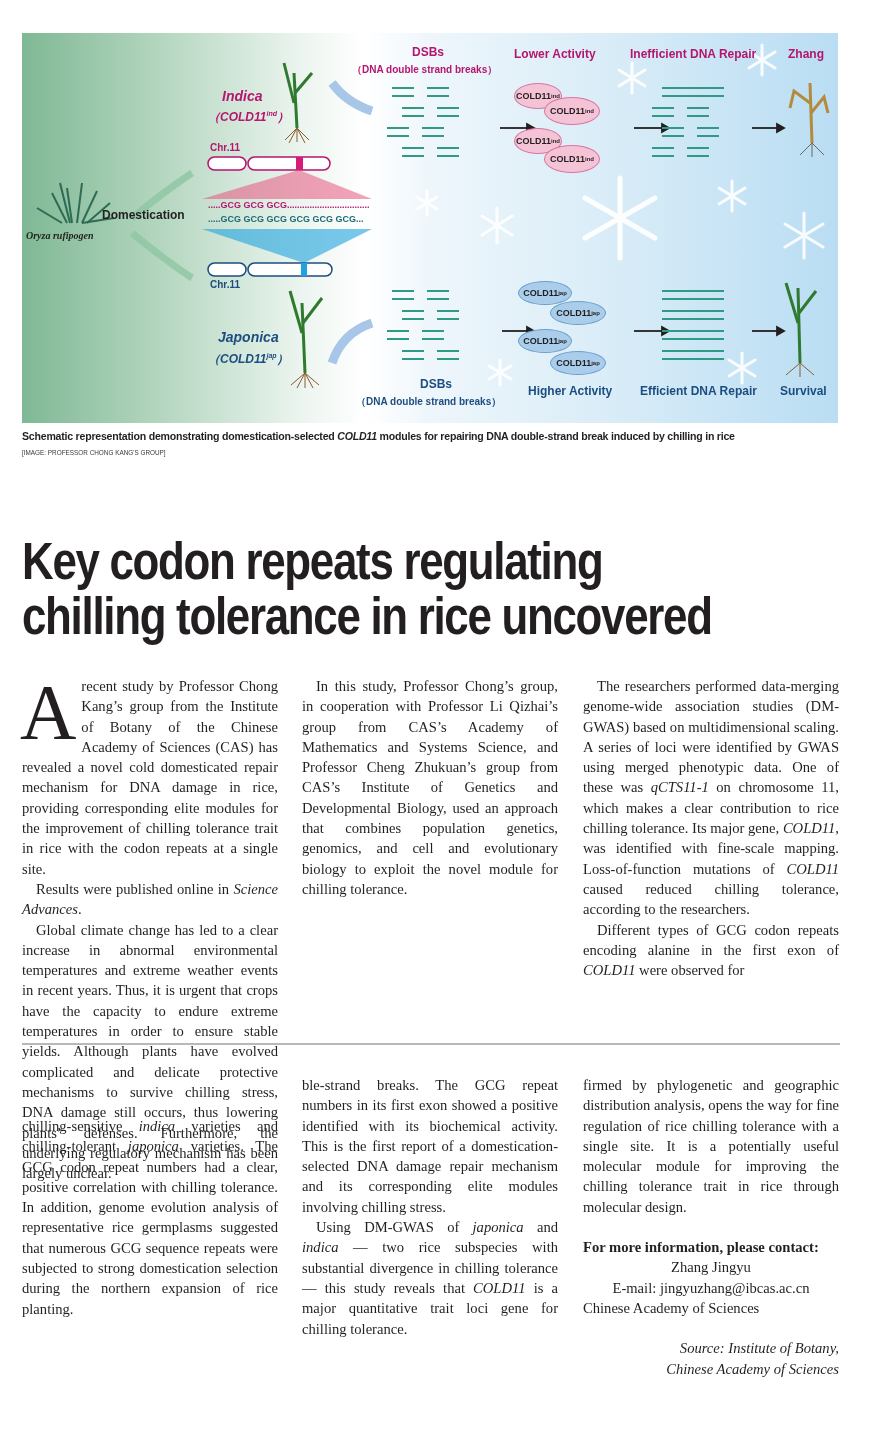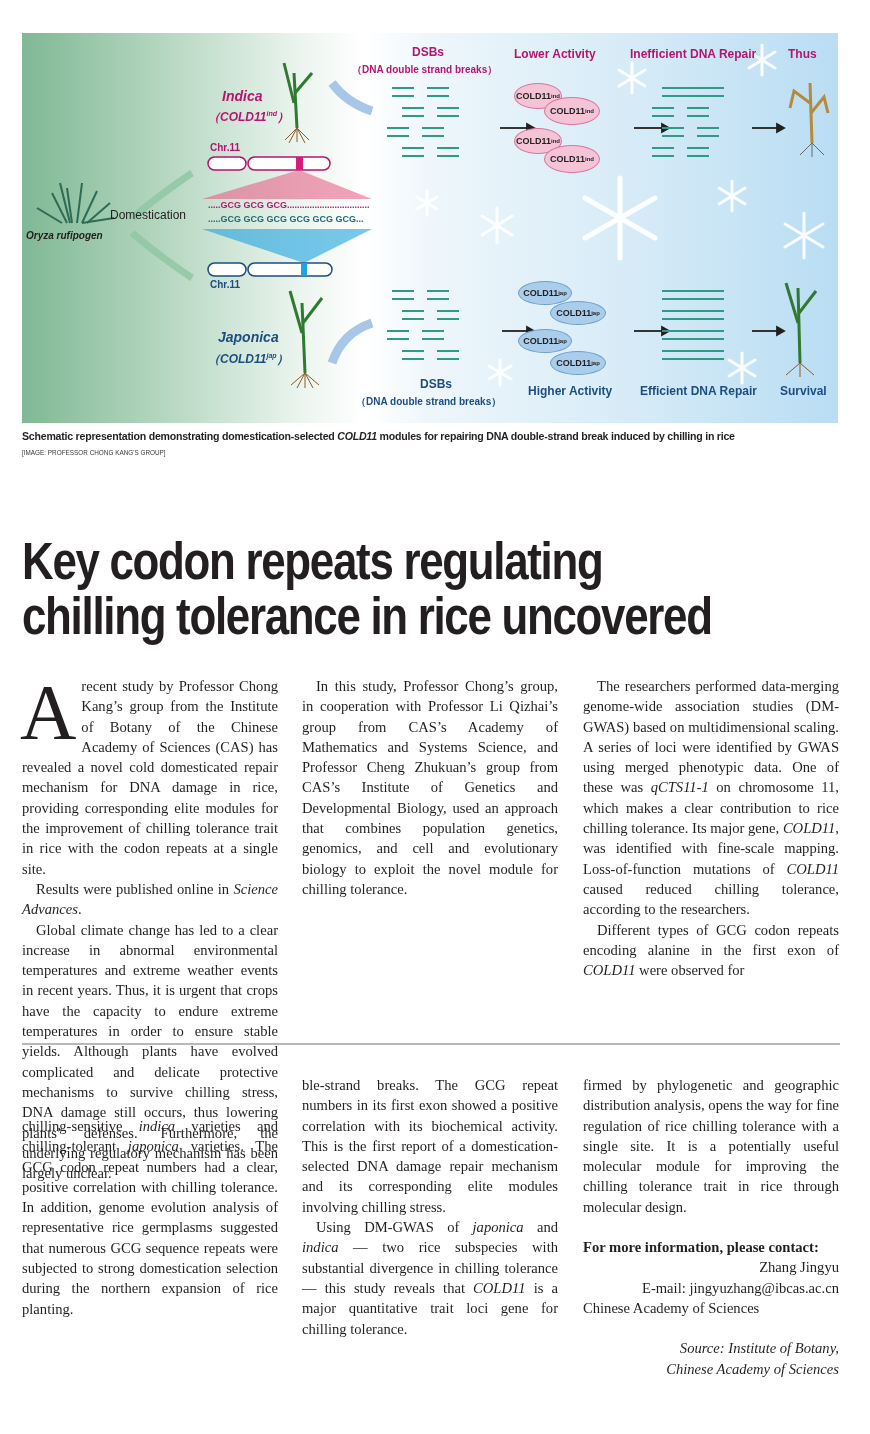"Thus" div.fig-text { text: Thus -> Zhang }
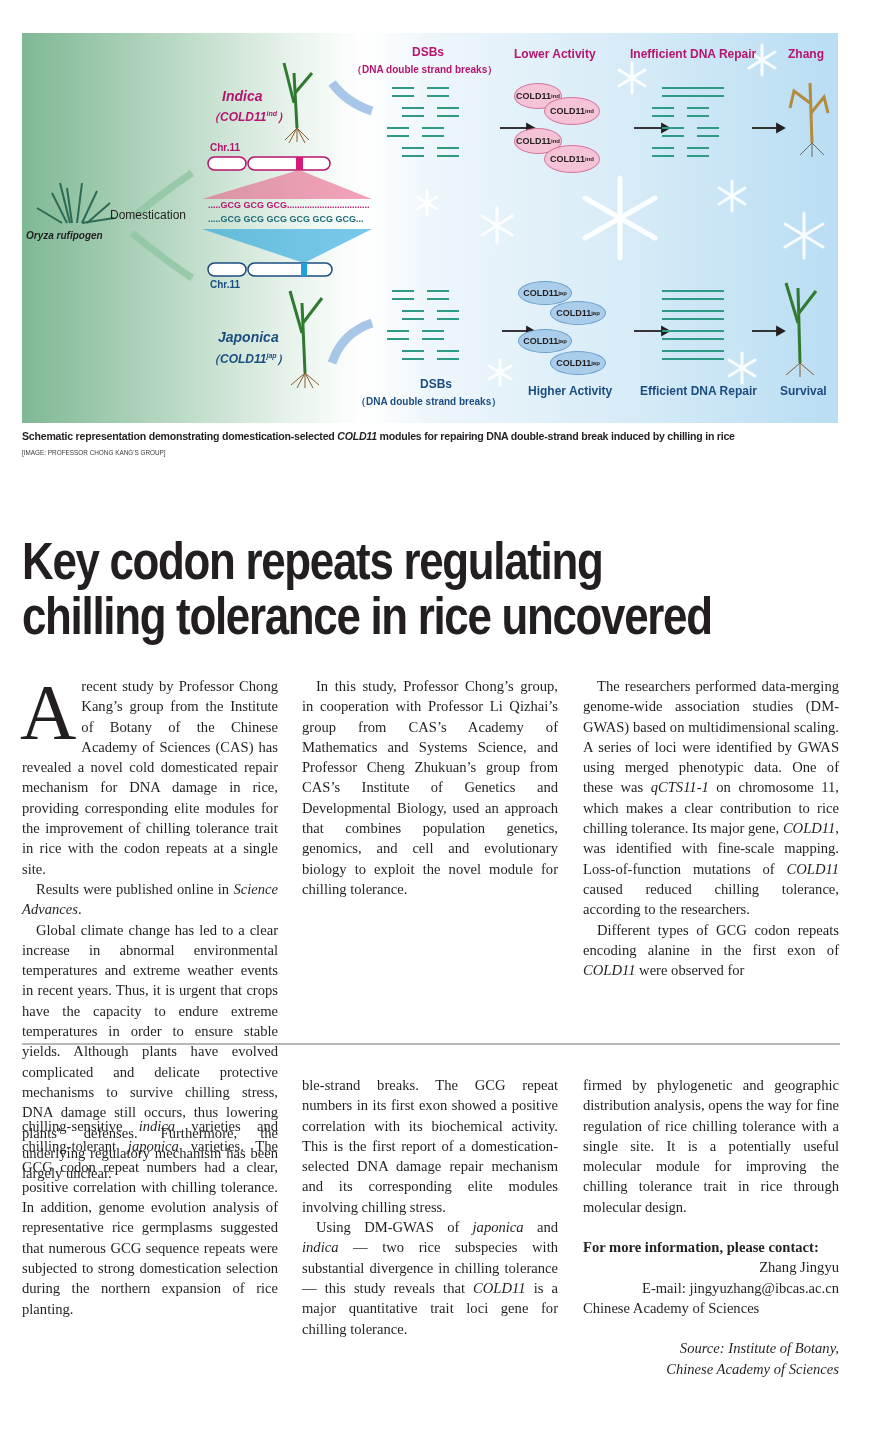"Domestication" div.fig-text { font-weight: normal -> bold; left: 88px -> 80px }
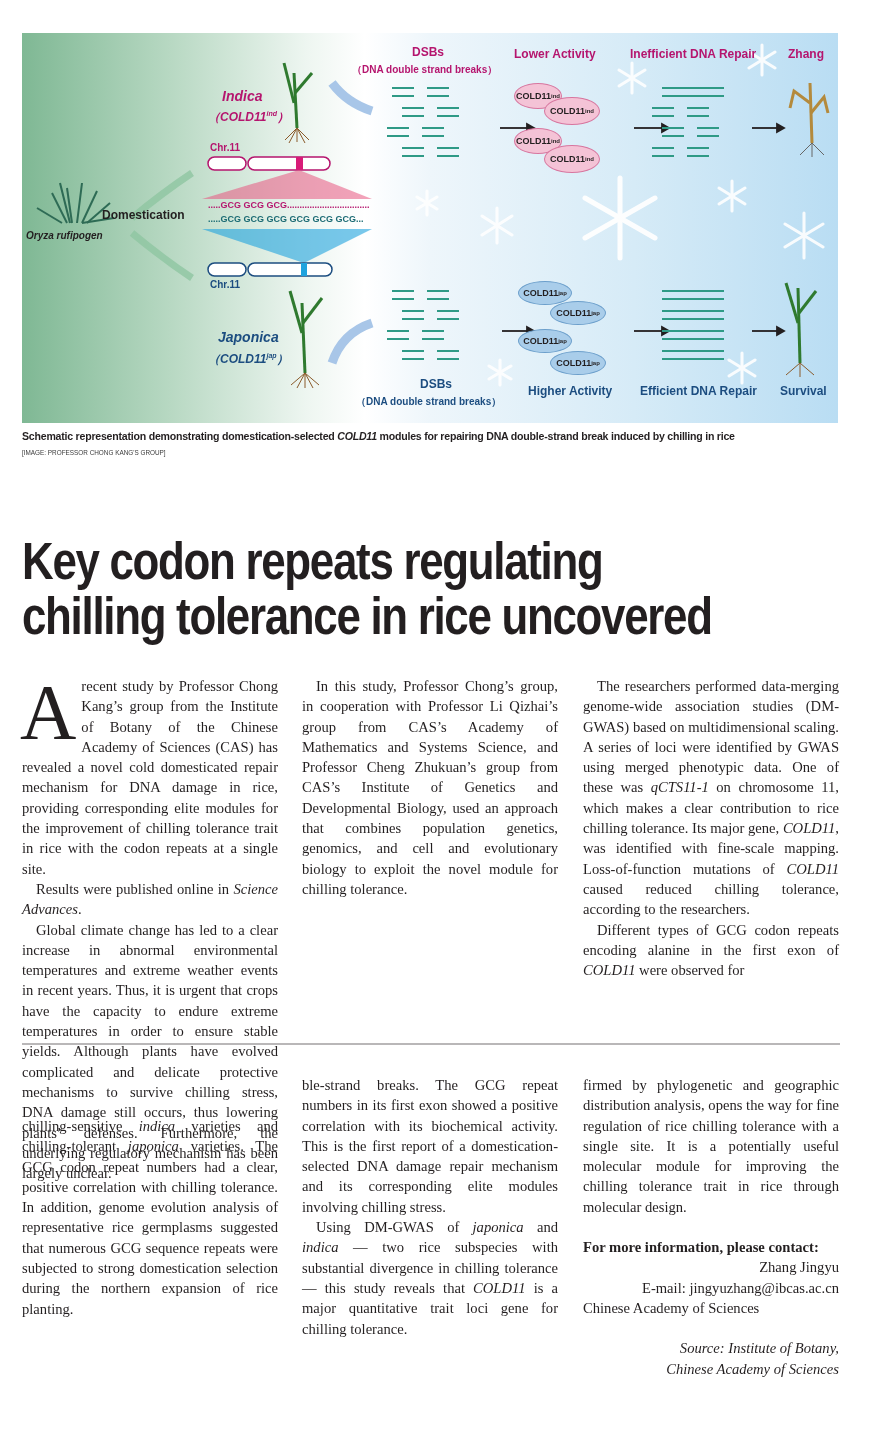"Oryza rufipogen" div.fig-text { font-family: none -> Liberation Serif, serif }
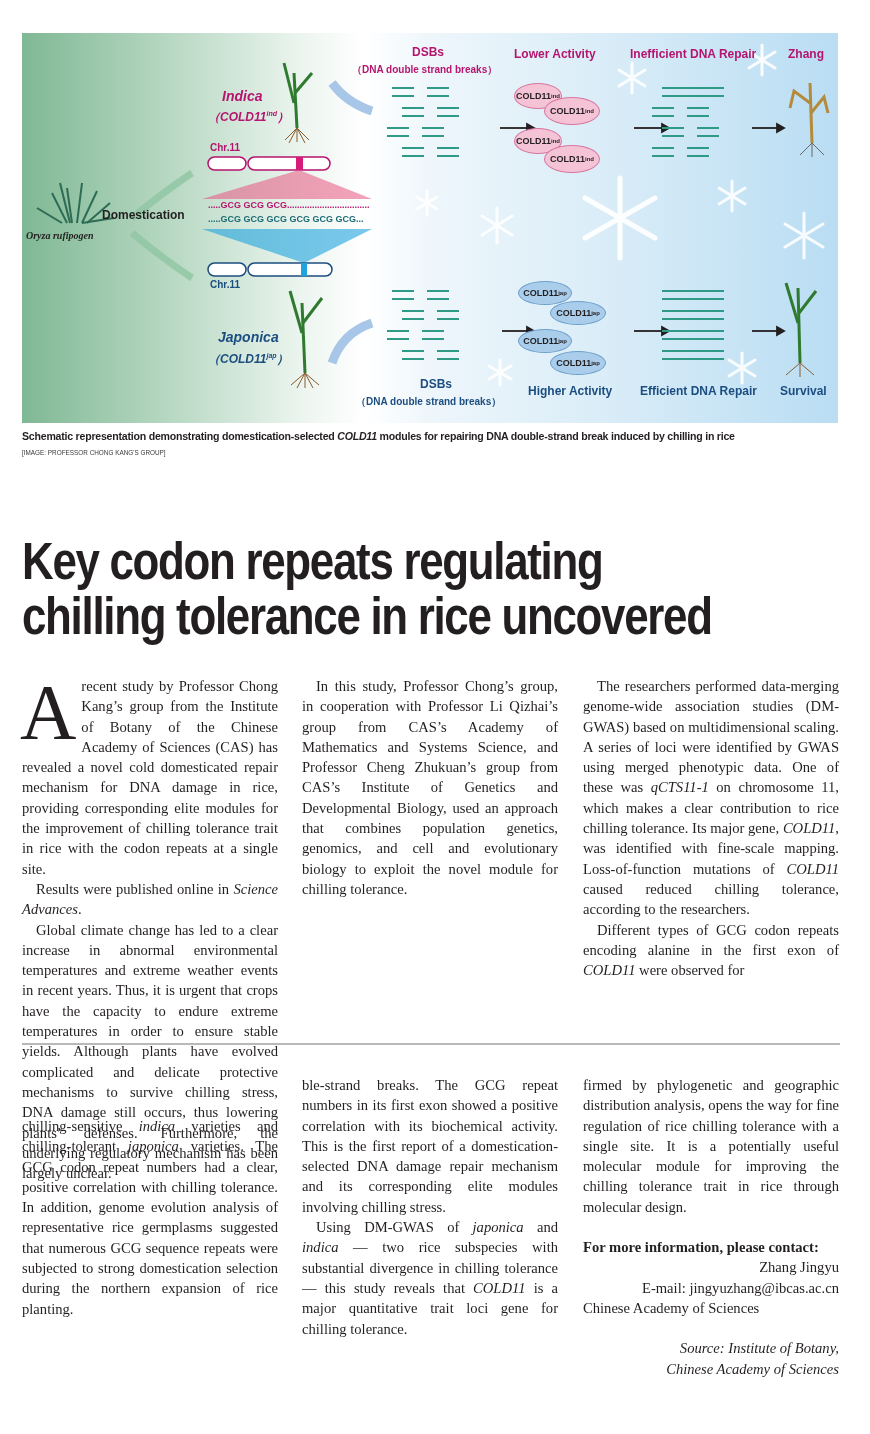"ble-strand breaks. The GCG repeat" p.noindent { text: correlation -> identified }
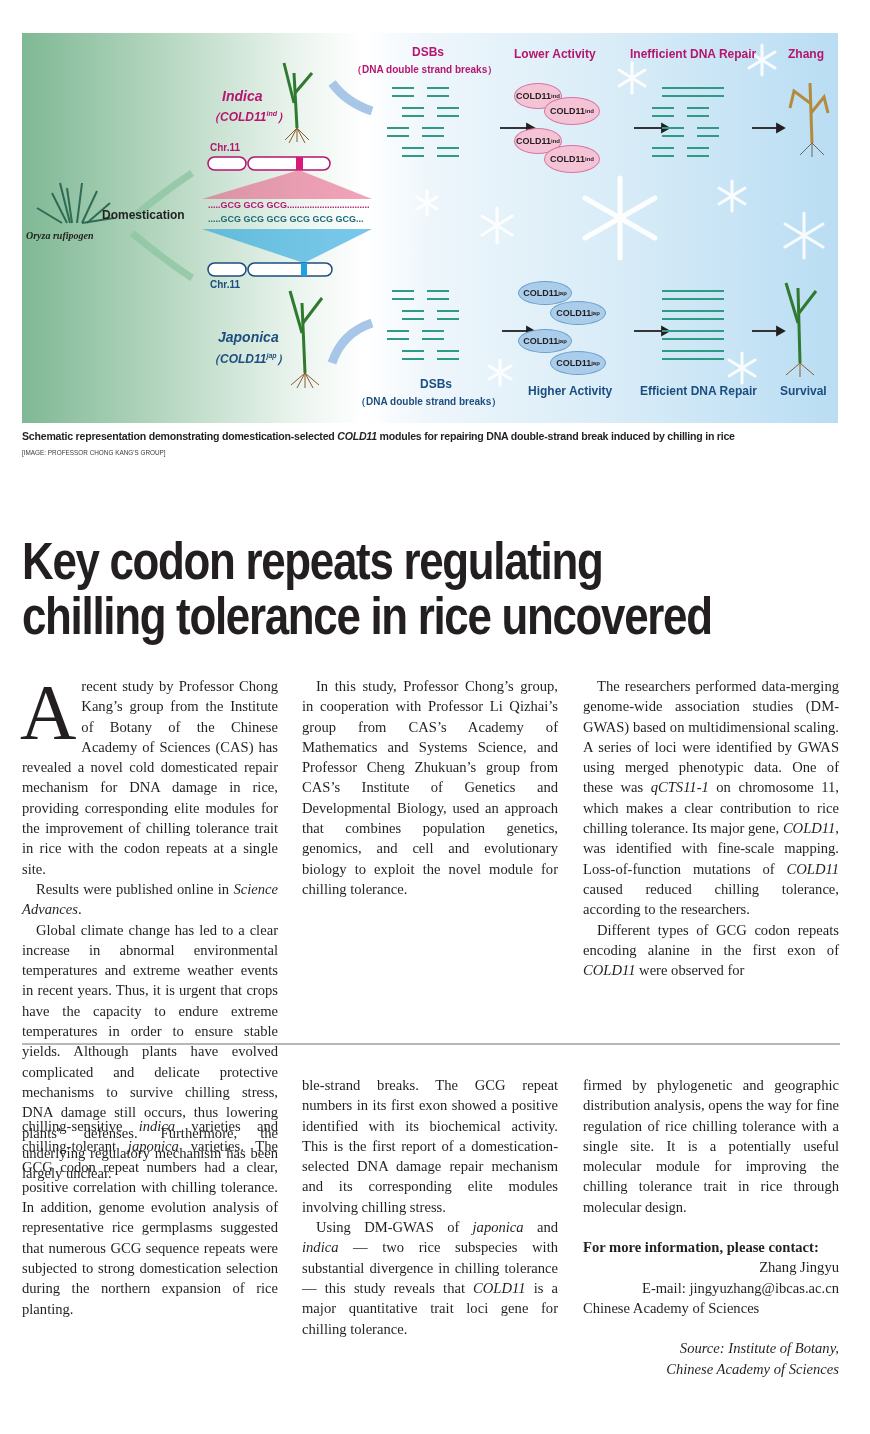"Zhang Jingyu" div { text-align: right -> center }
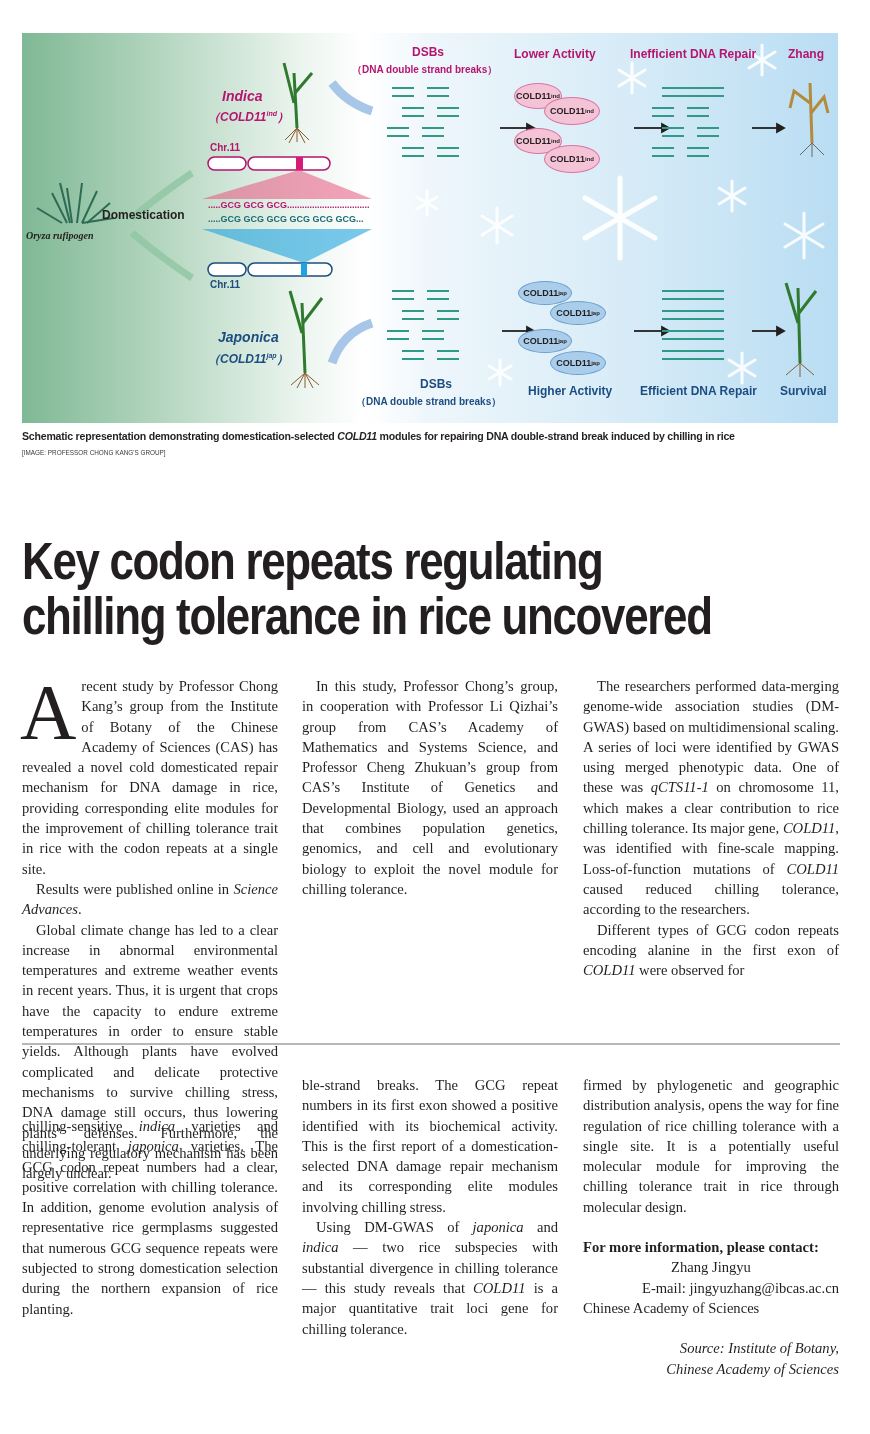"E-mail: jingyuzhang@ibcas.ac.cn" div { text-align: right -> center }
